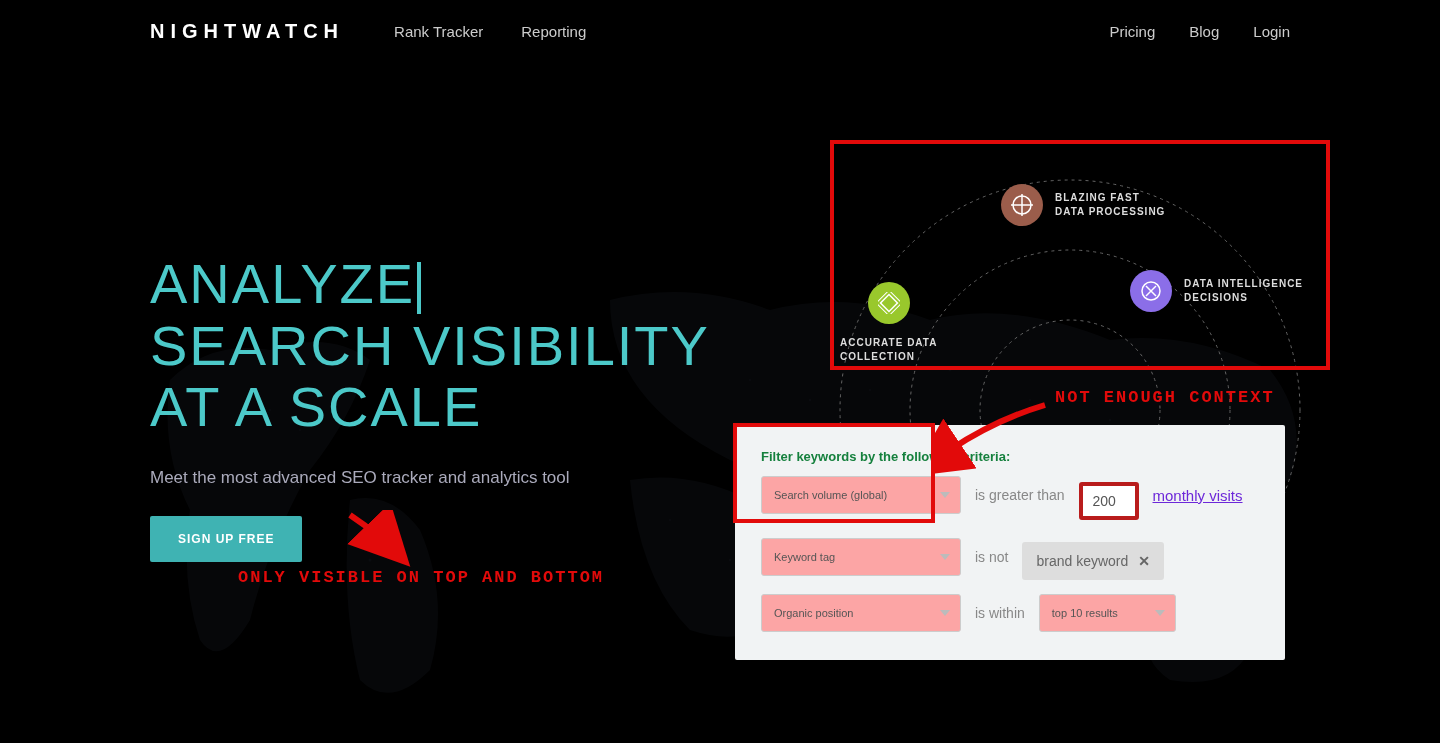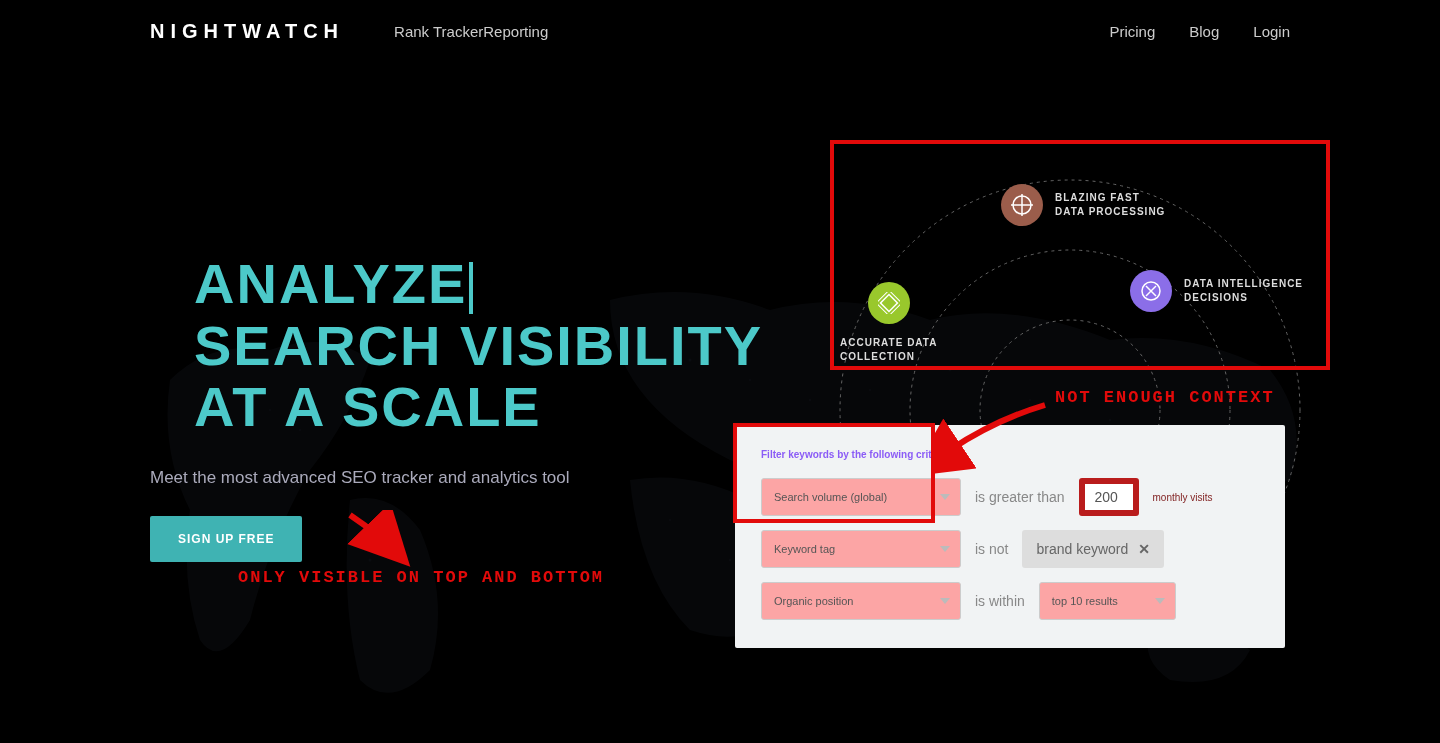"Rank Tracker" .nav-left { gap: none -> 38px }
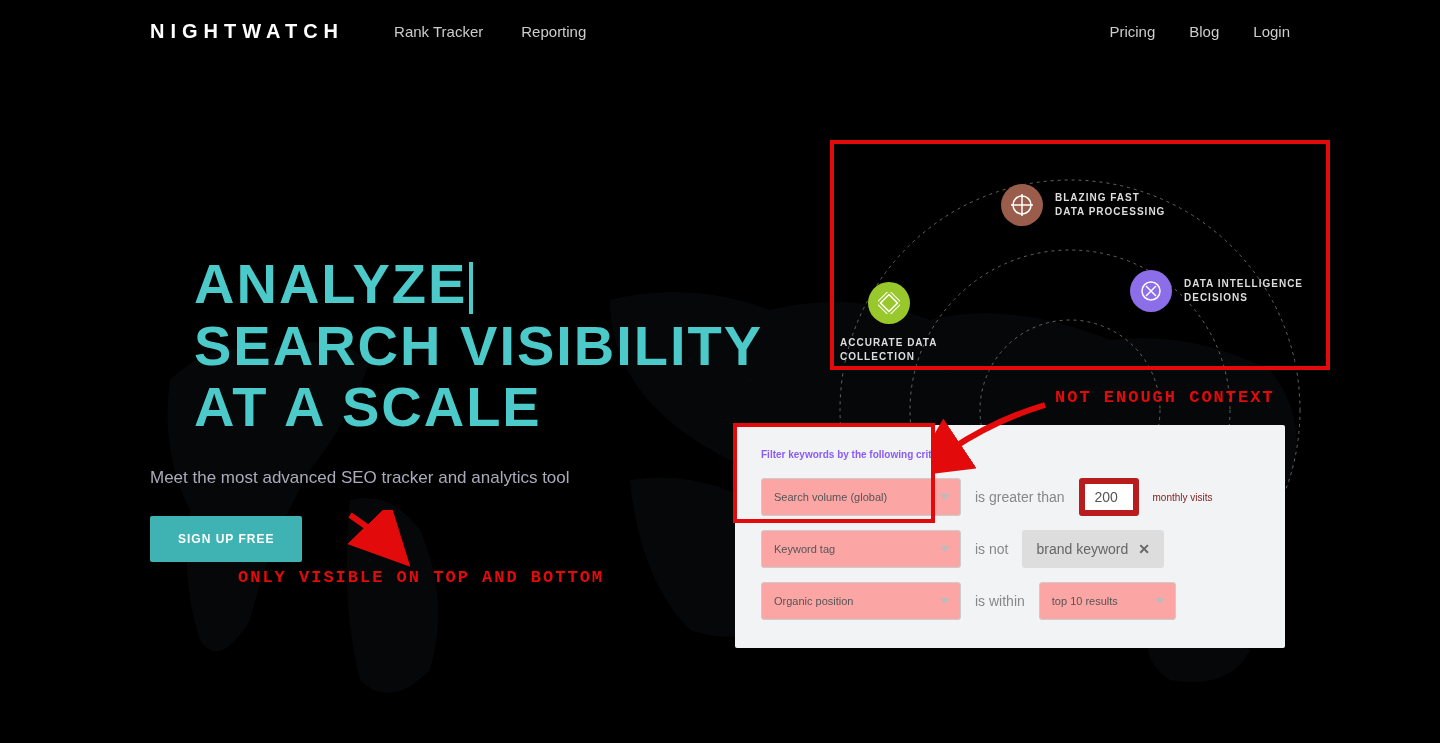"ANALYZE" .hero-title { font-weight: 700 -> 400; margin-left: 44px -> none }
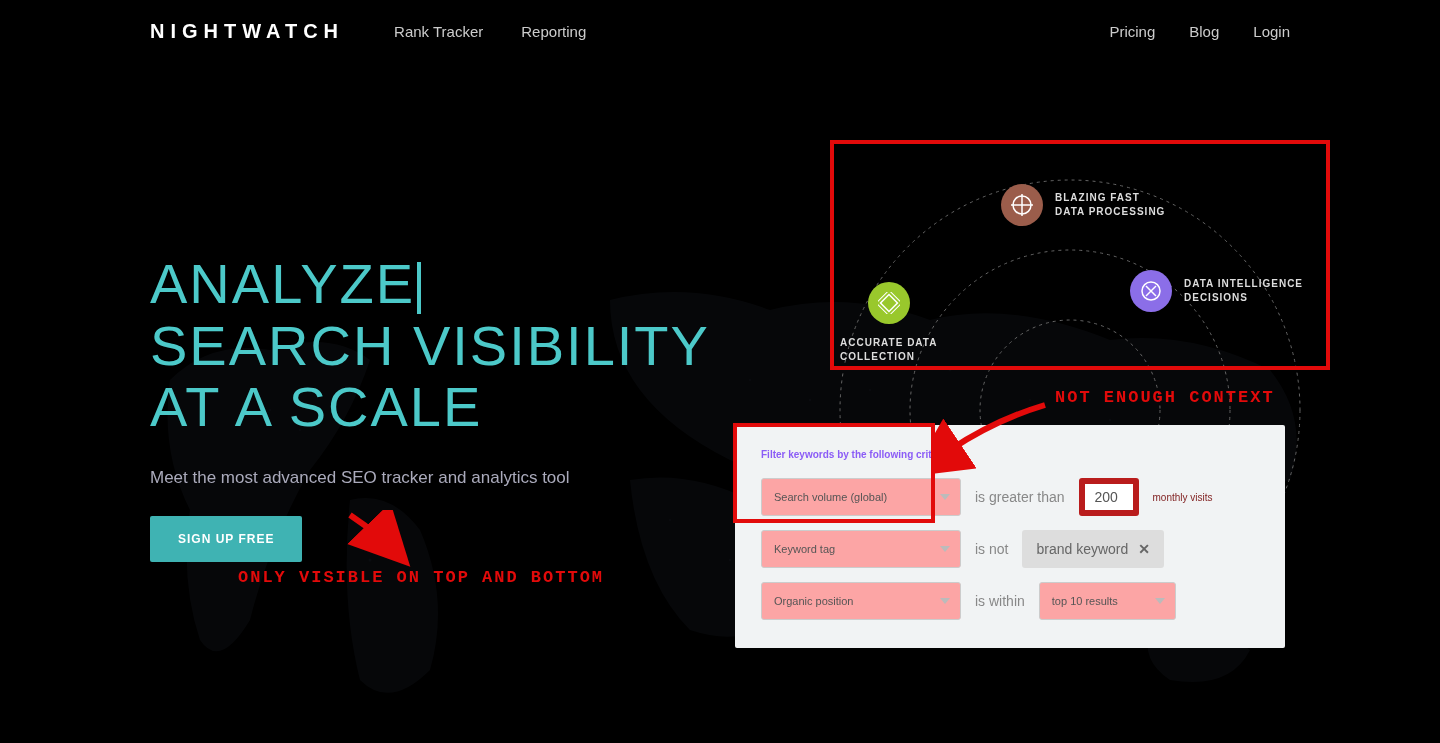"Filter keywords by the following" .filter-title { color: #8b5cf6 -> #15803d; font-size: 10px -> 13px; margin-bottom: 18px -> 6px }
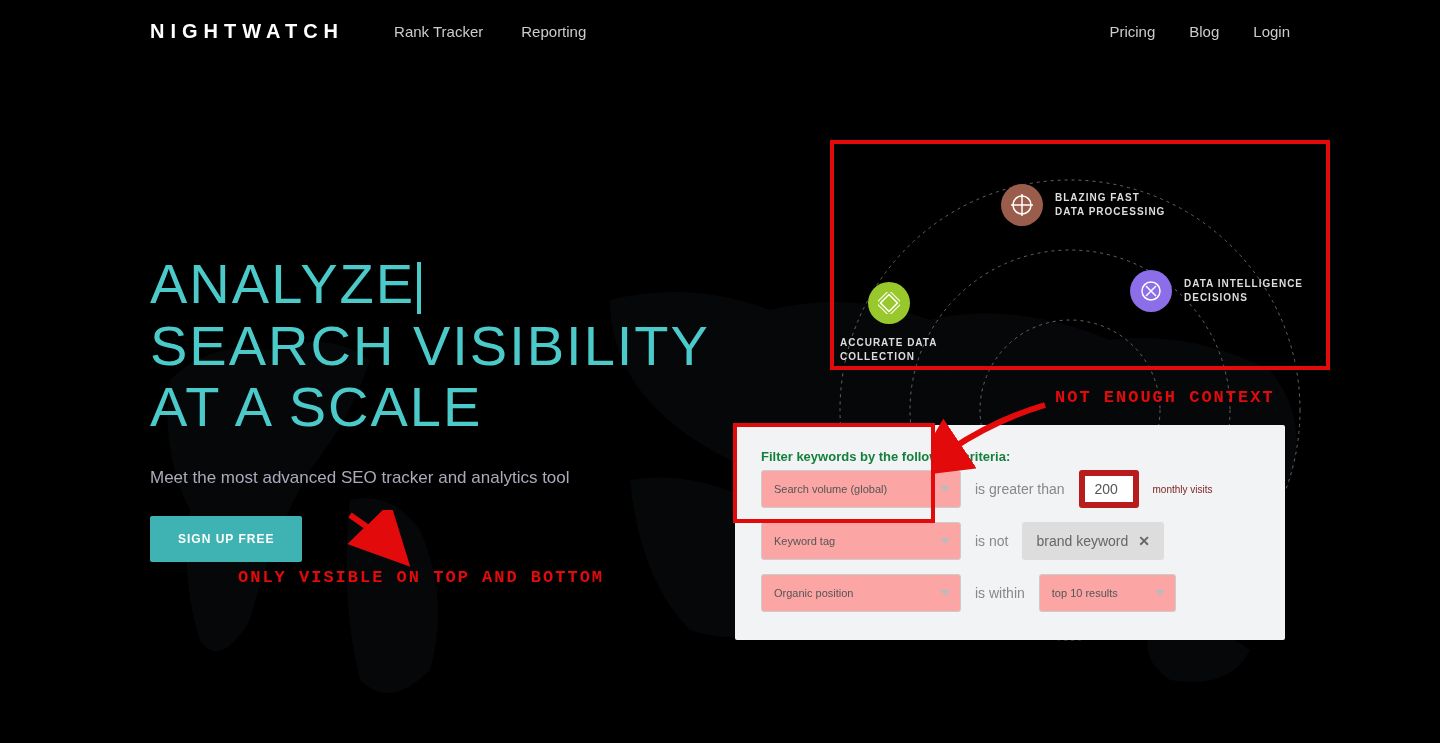"200" .val-input { border: 6px solid #b91c1c -> 4px solid #b91c1c; margin-top: none -> 12px }
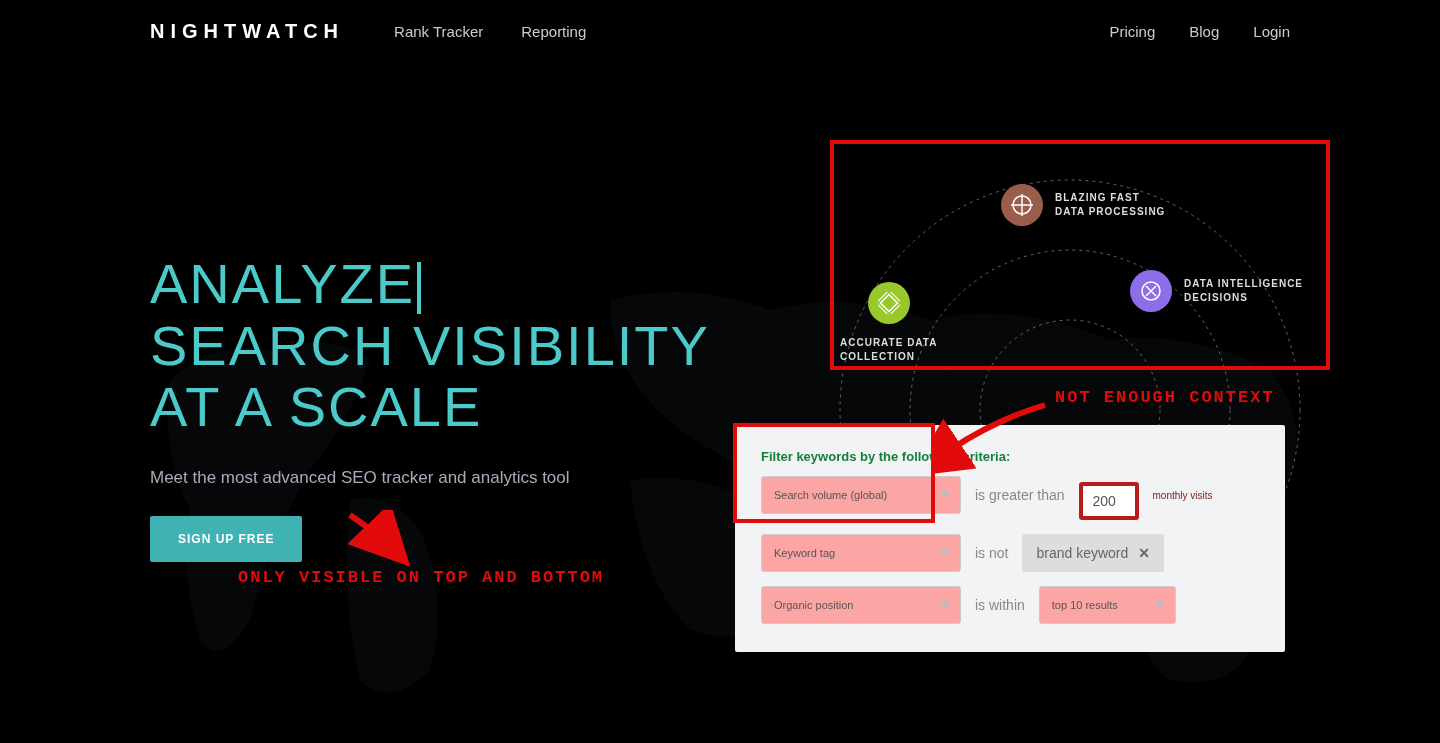"monthly visits" .suffix-text { color: #7f1d1d -> #6d28d9; font-size: 10px -> 15px; text-decoration: none -> underline }
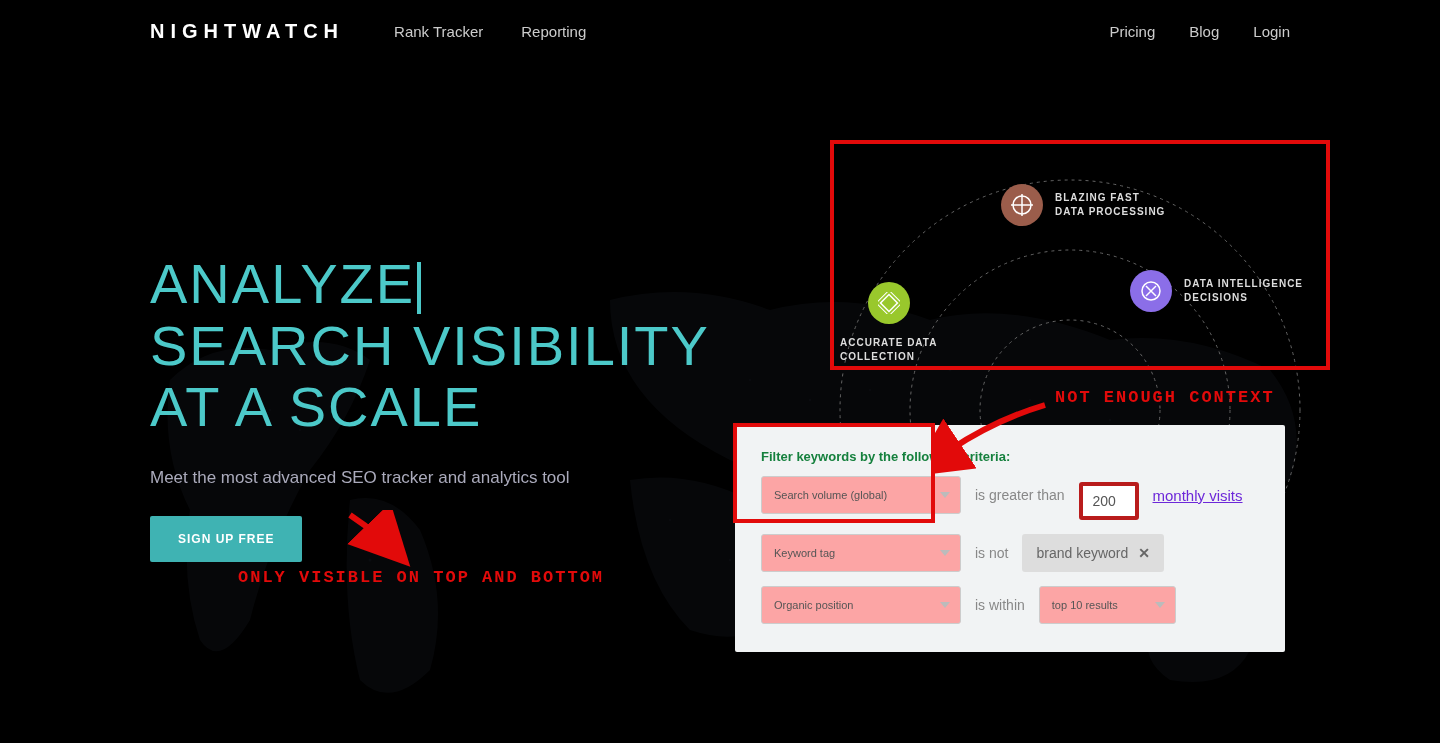"brand keyword" .tag-chip { margin-top: none -> 8px }
